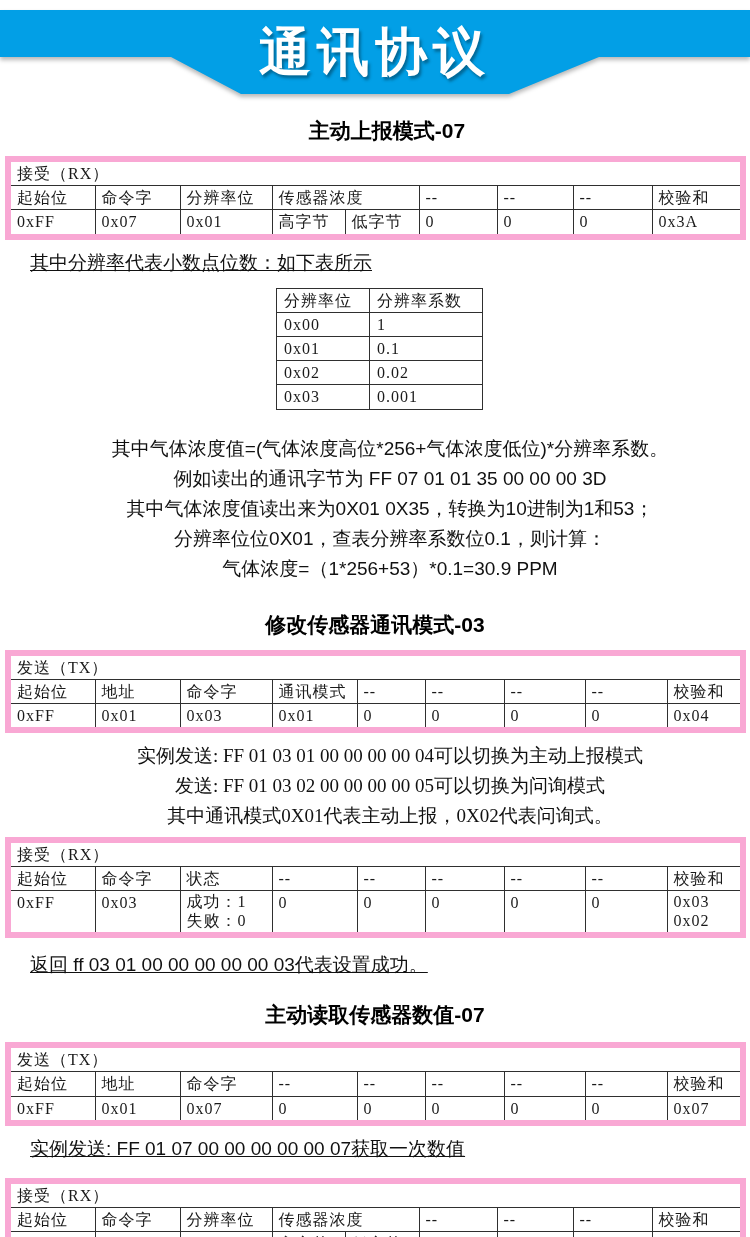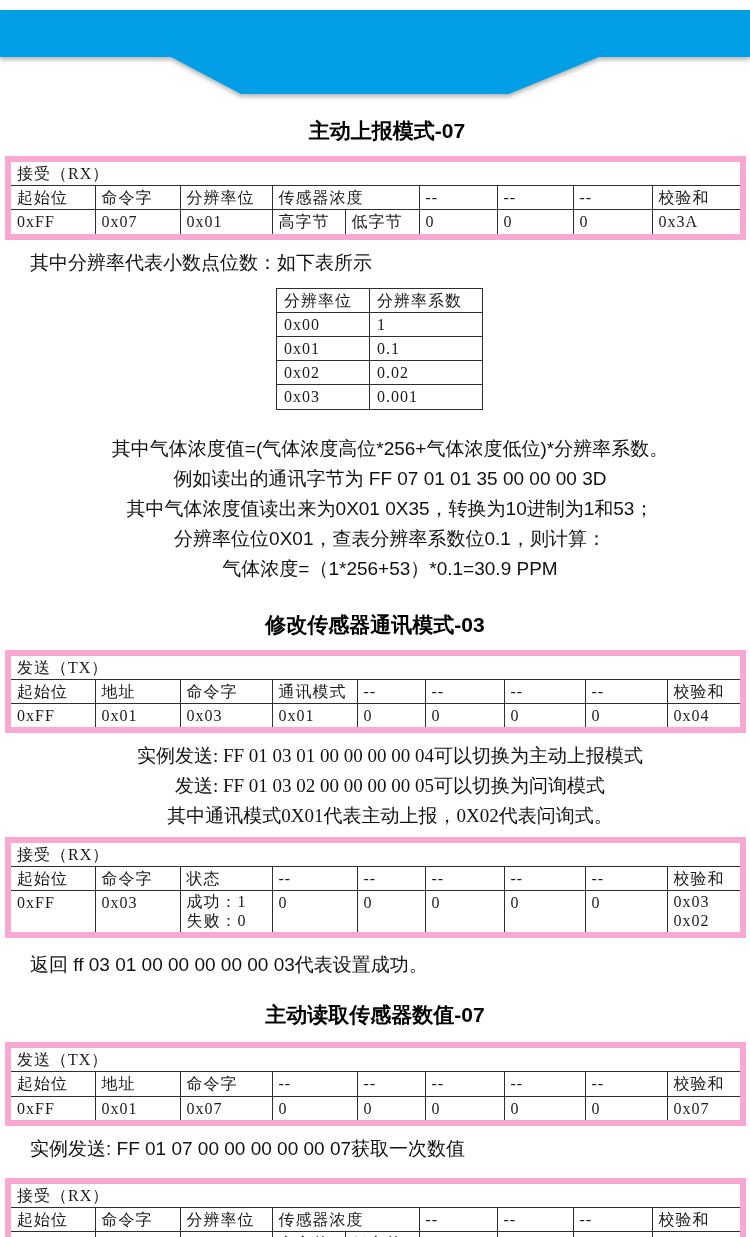"通讯协议" div.banner-title { html: none -> <div>通讯协议</div> }
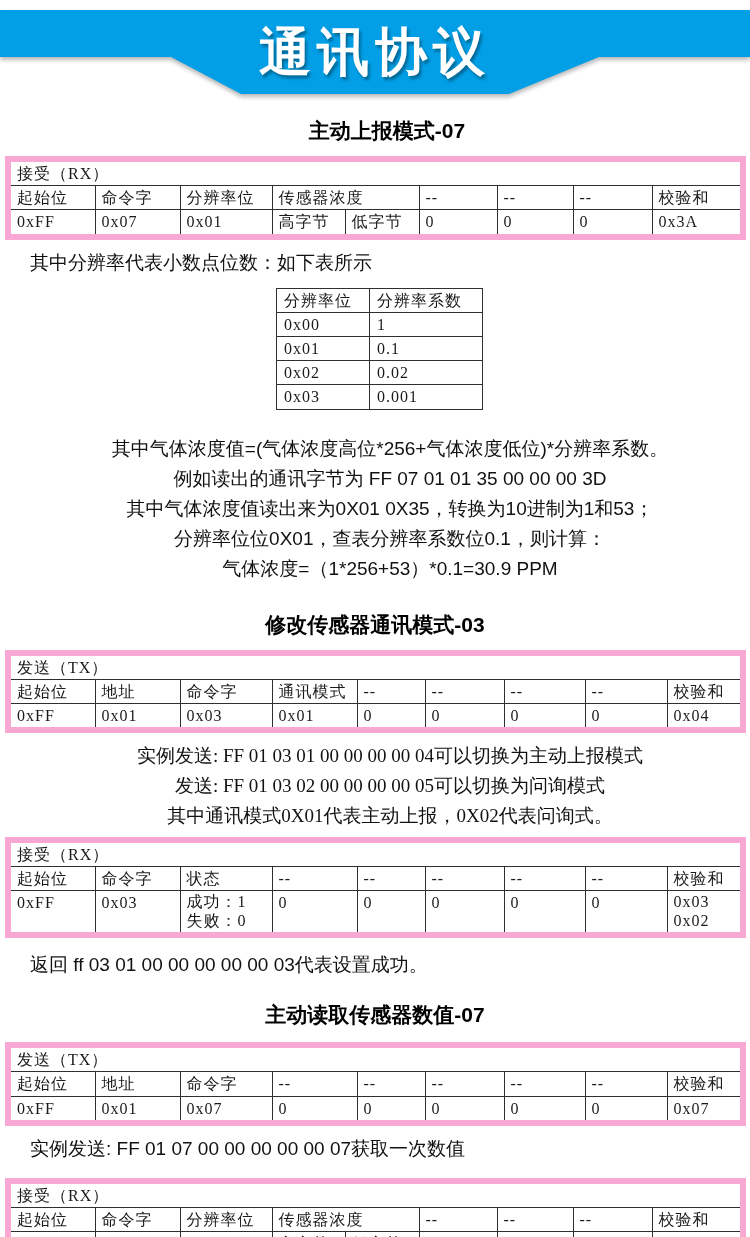"其中分辨率代表小数点位数：如下表所示" .single-line { text-decoration: none -> underline }
